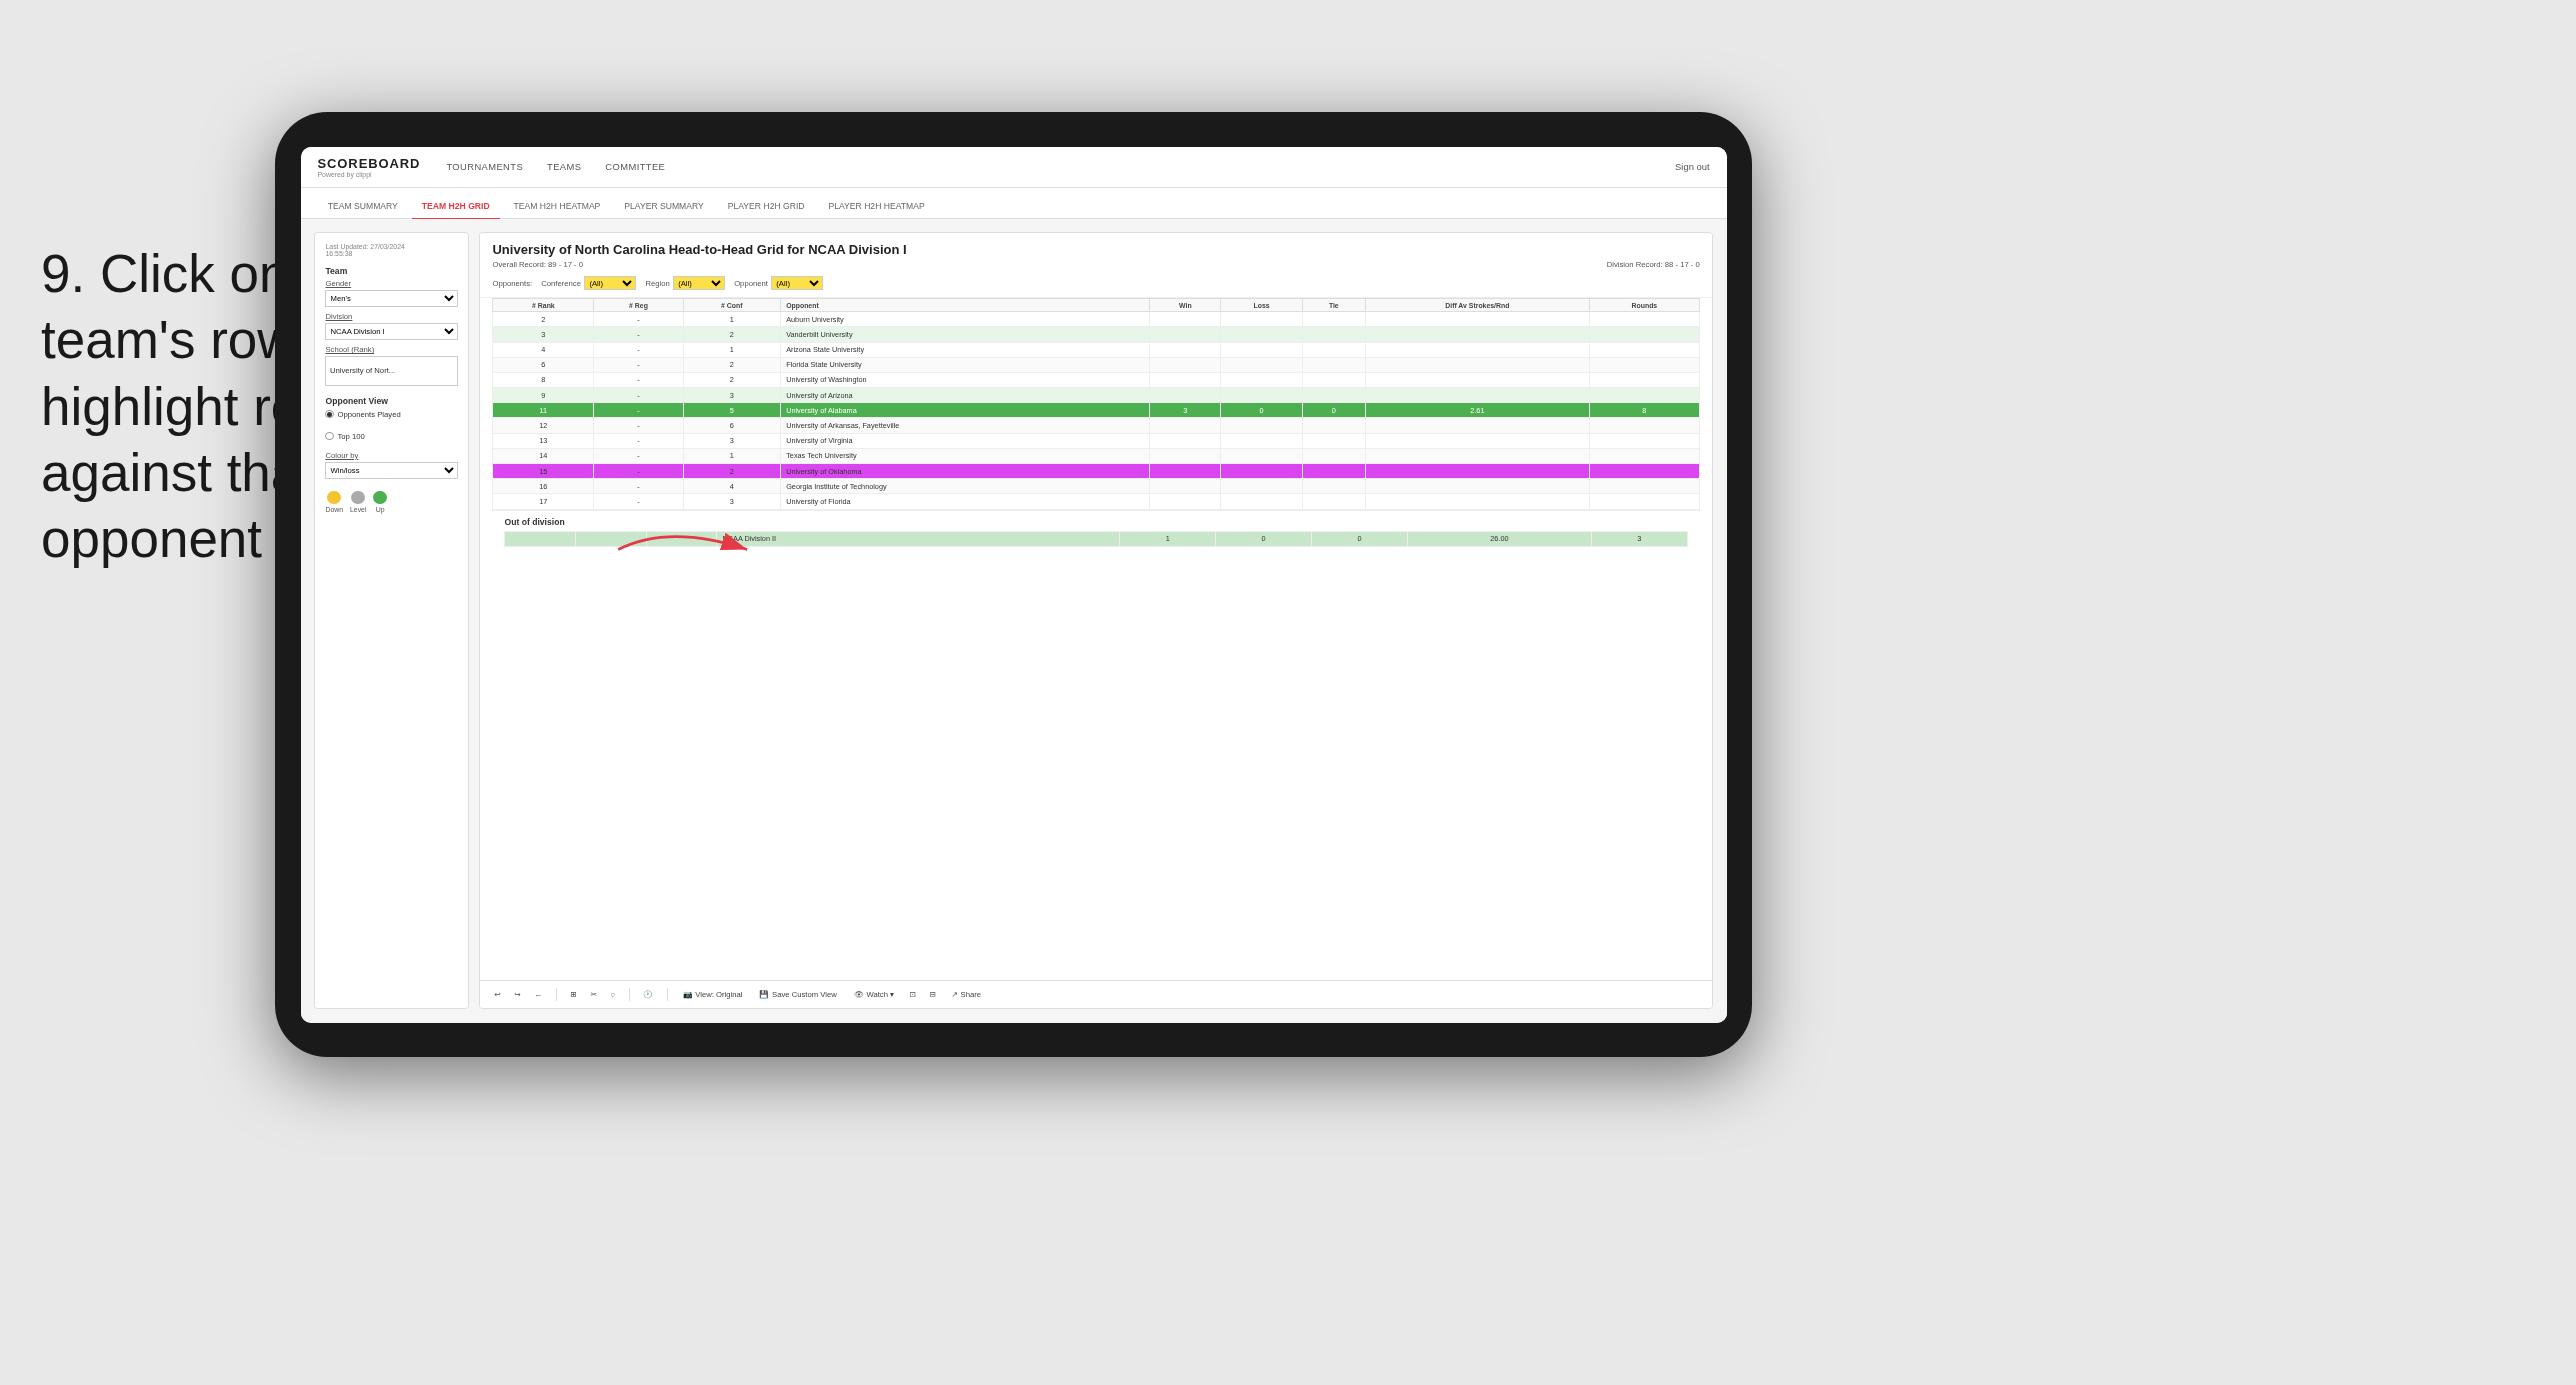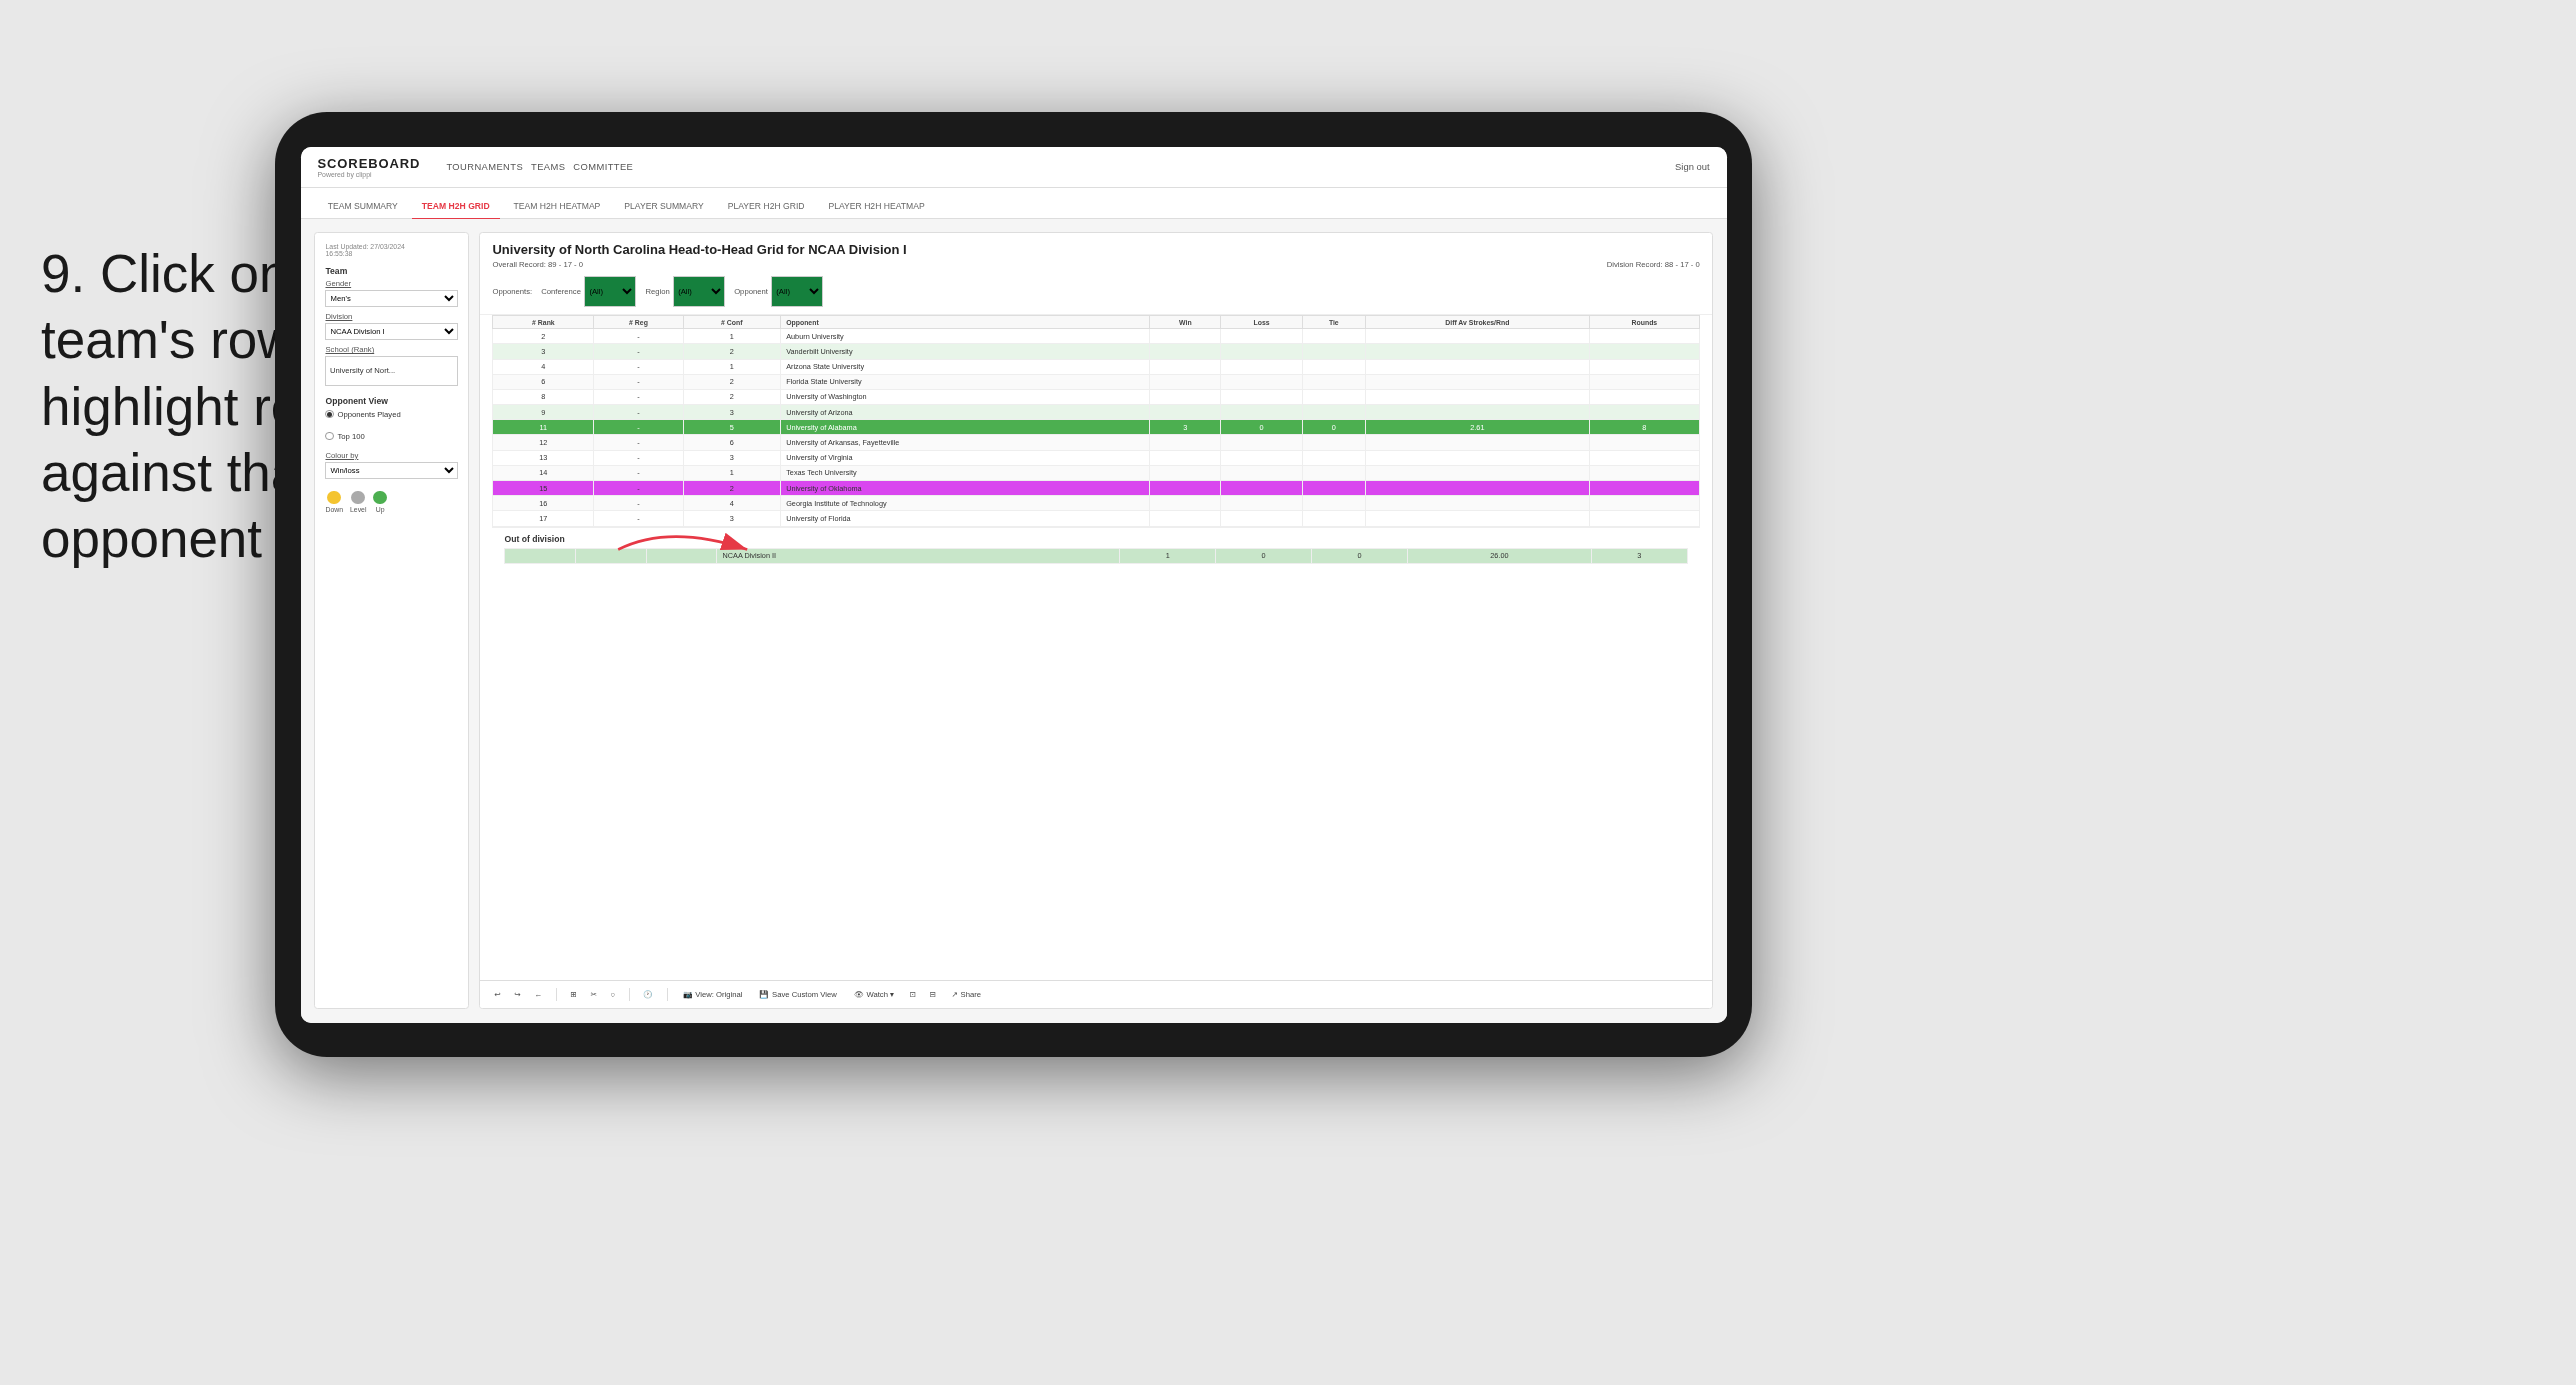"TOURNAMENTS" .nav-links { gap: 8px -> 24px }
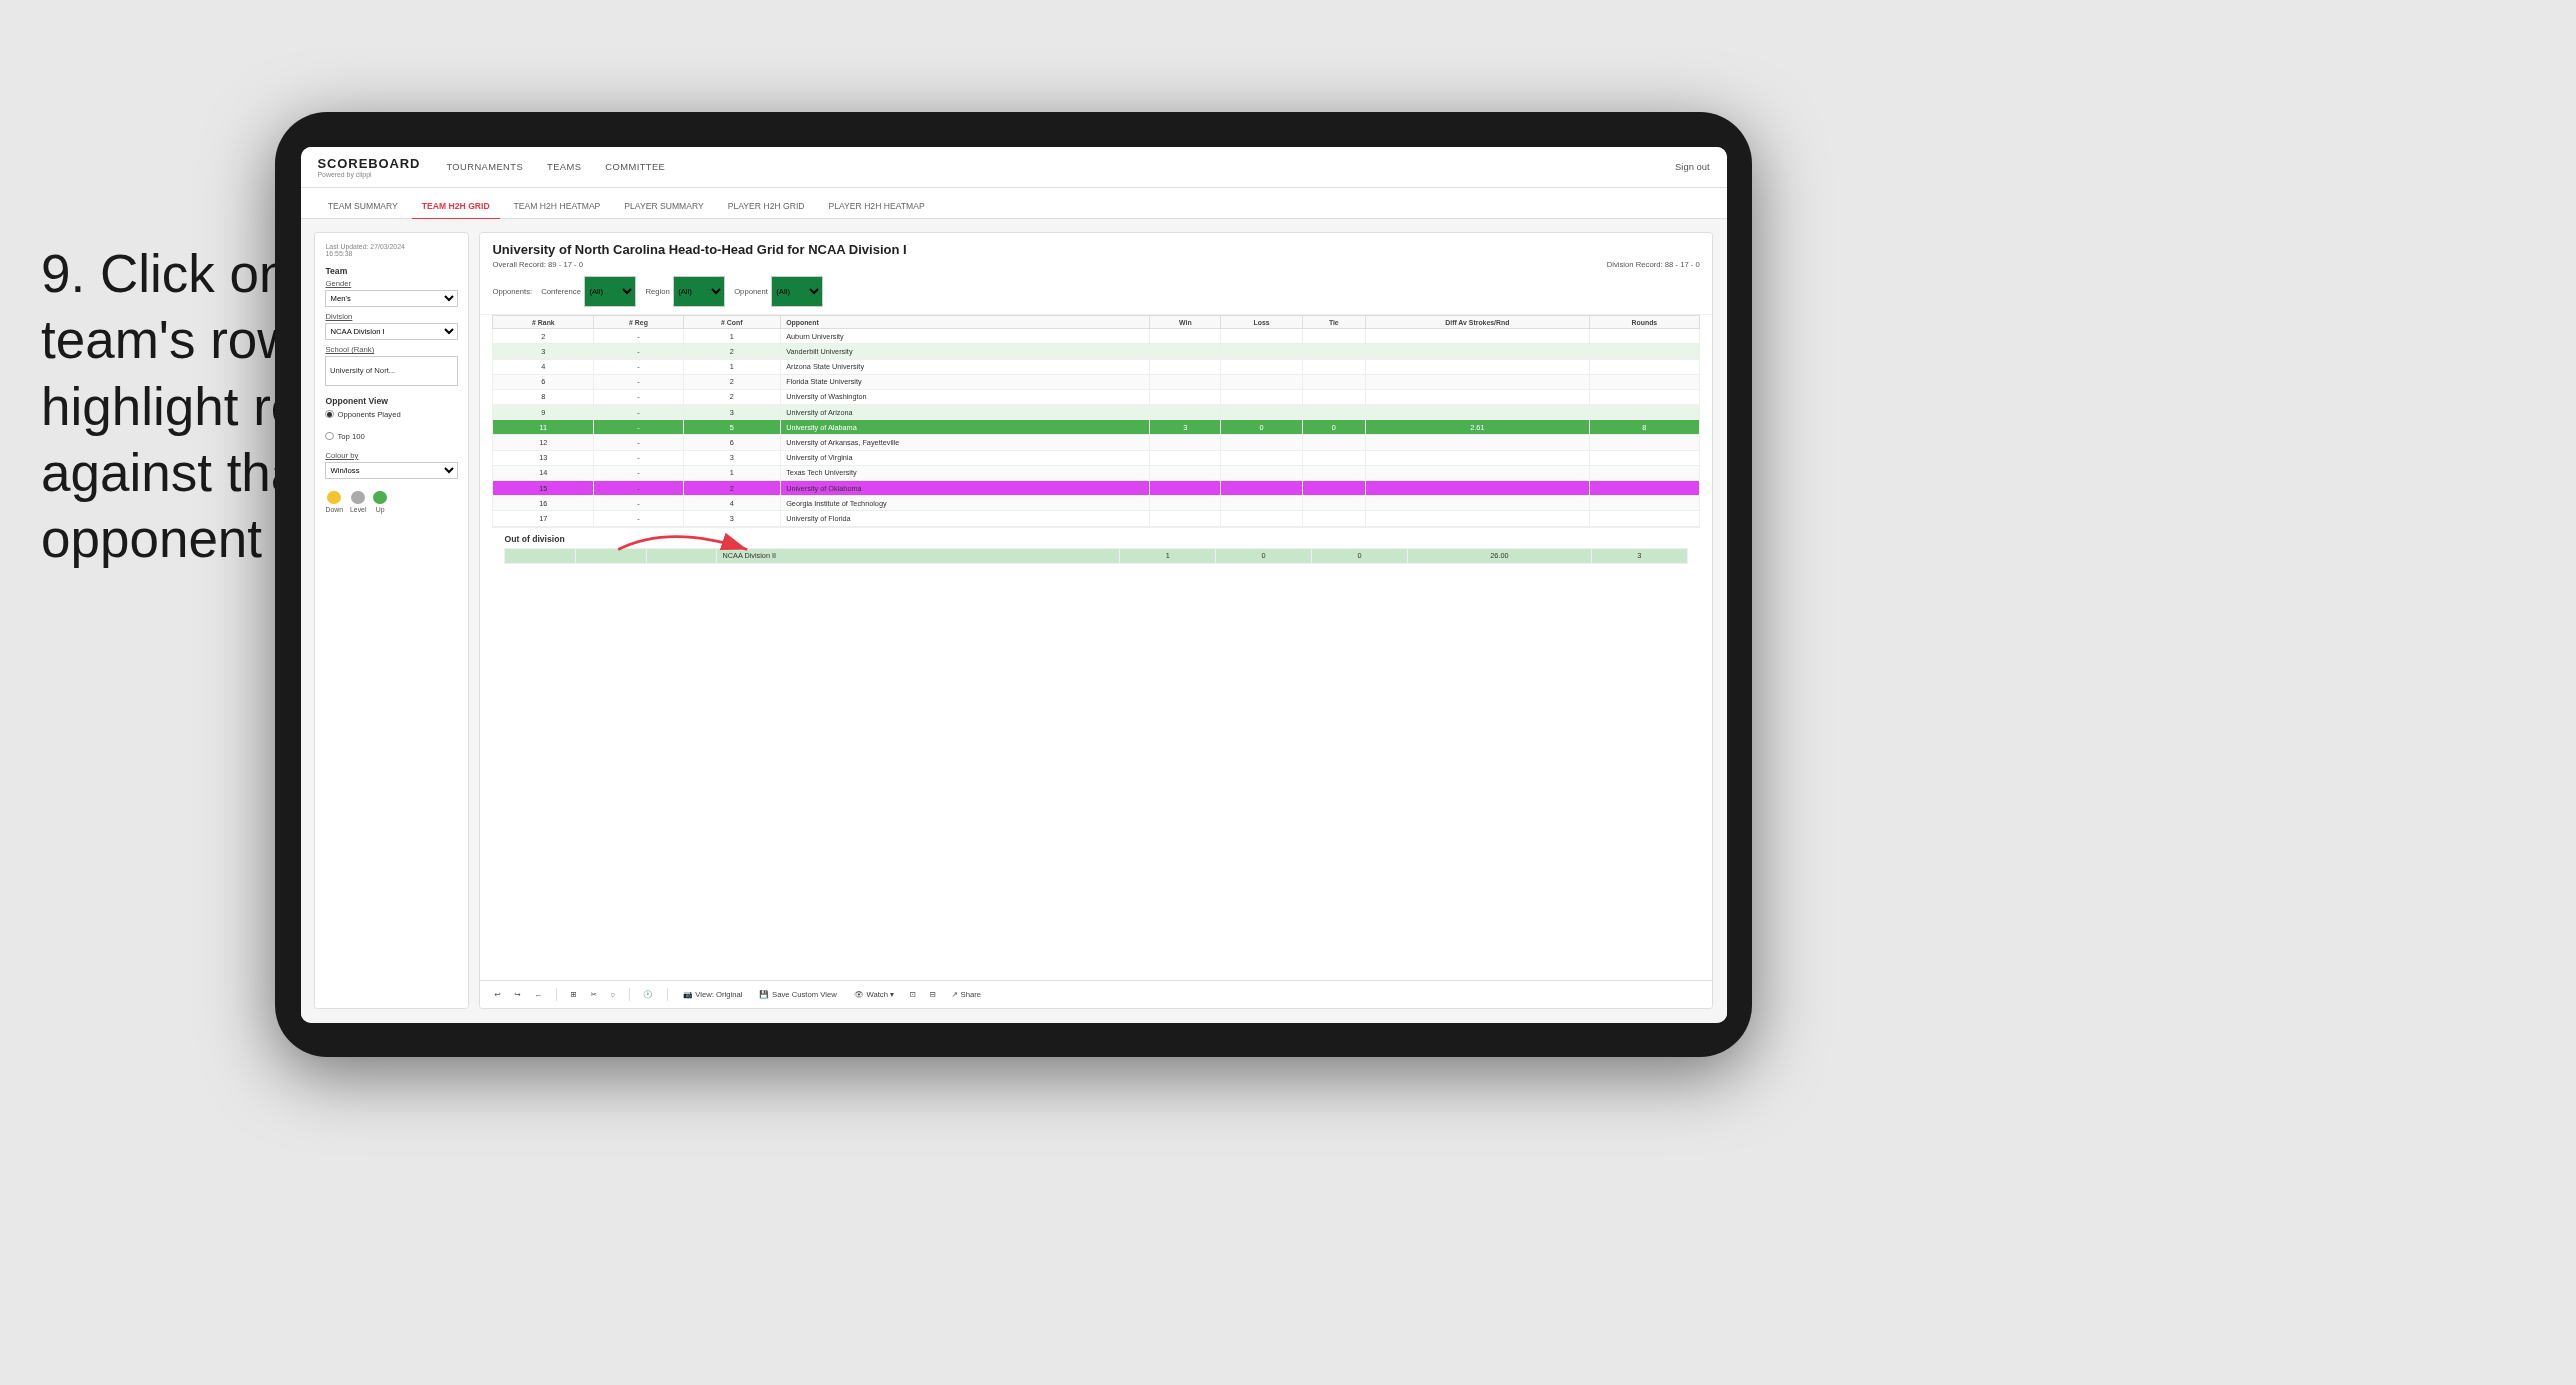"(All)" .filter-select { background: #15803d -> #fde047; height: 31px -> 14px }
